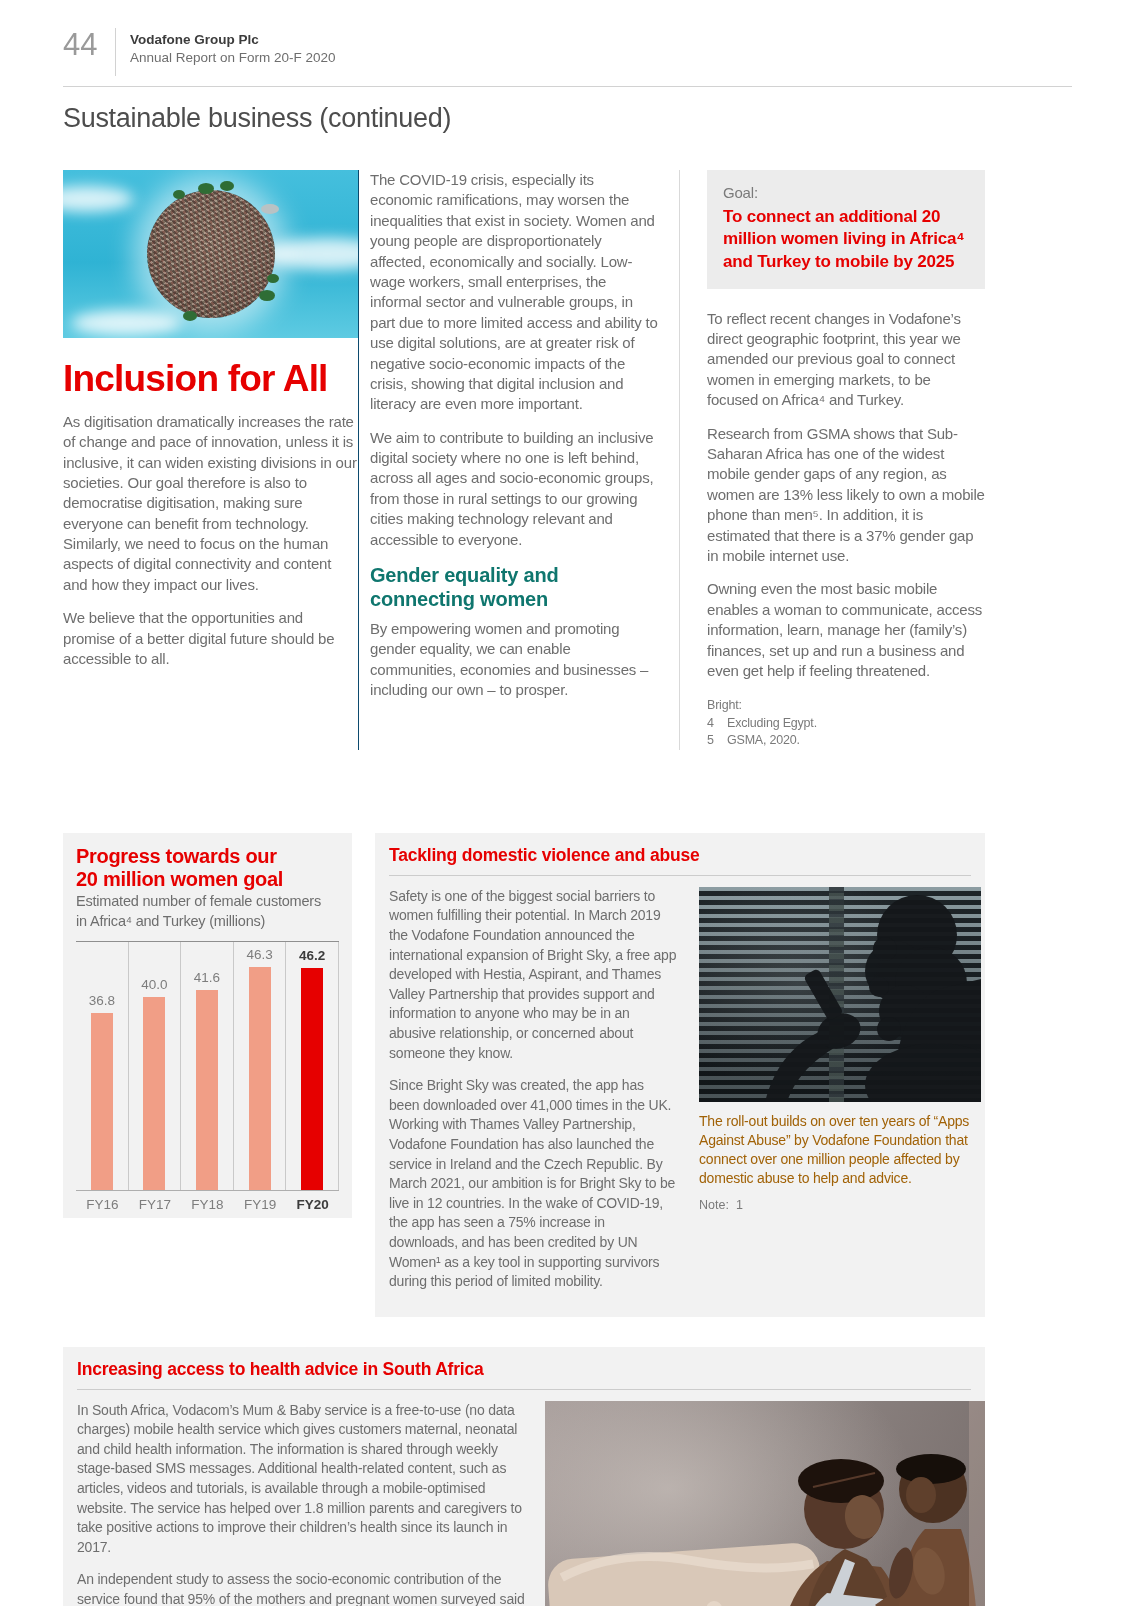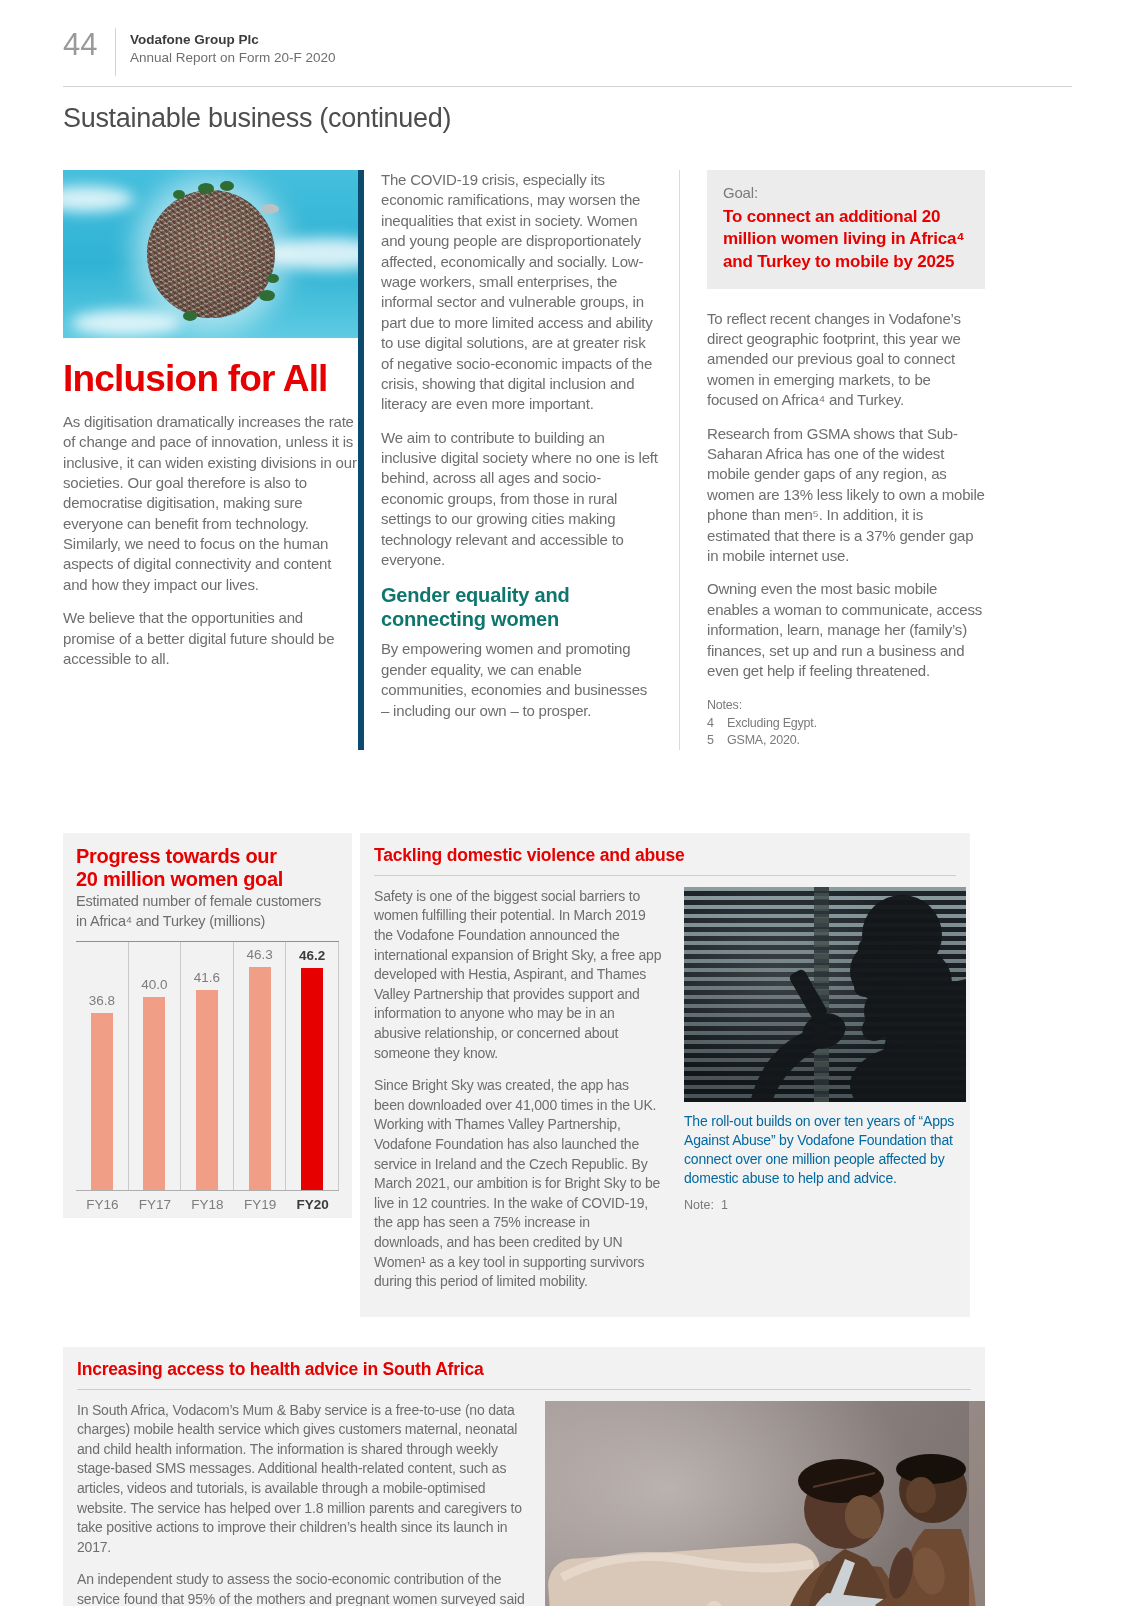"The COVID-19 crisis, especially its" .col2 { border-left: 6px solid #0c4a6e -> 1px solid #0c4a6e; padding: 0 20px 0 17px -> 0 20px 0 11px }
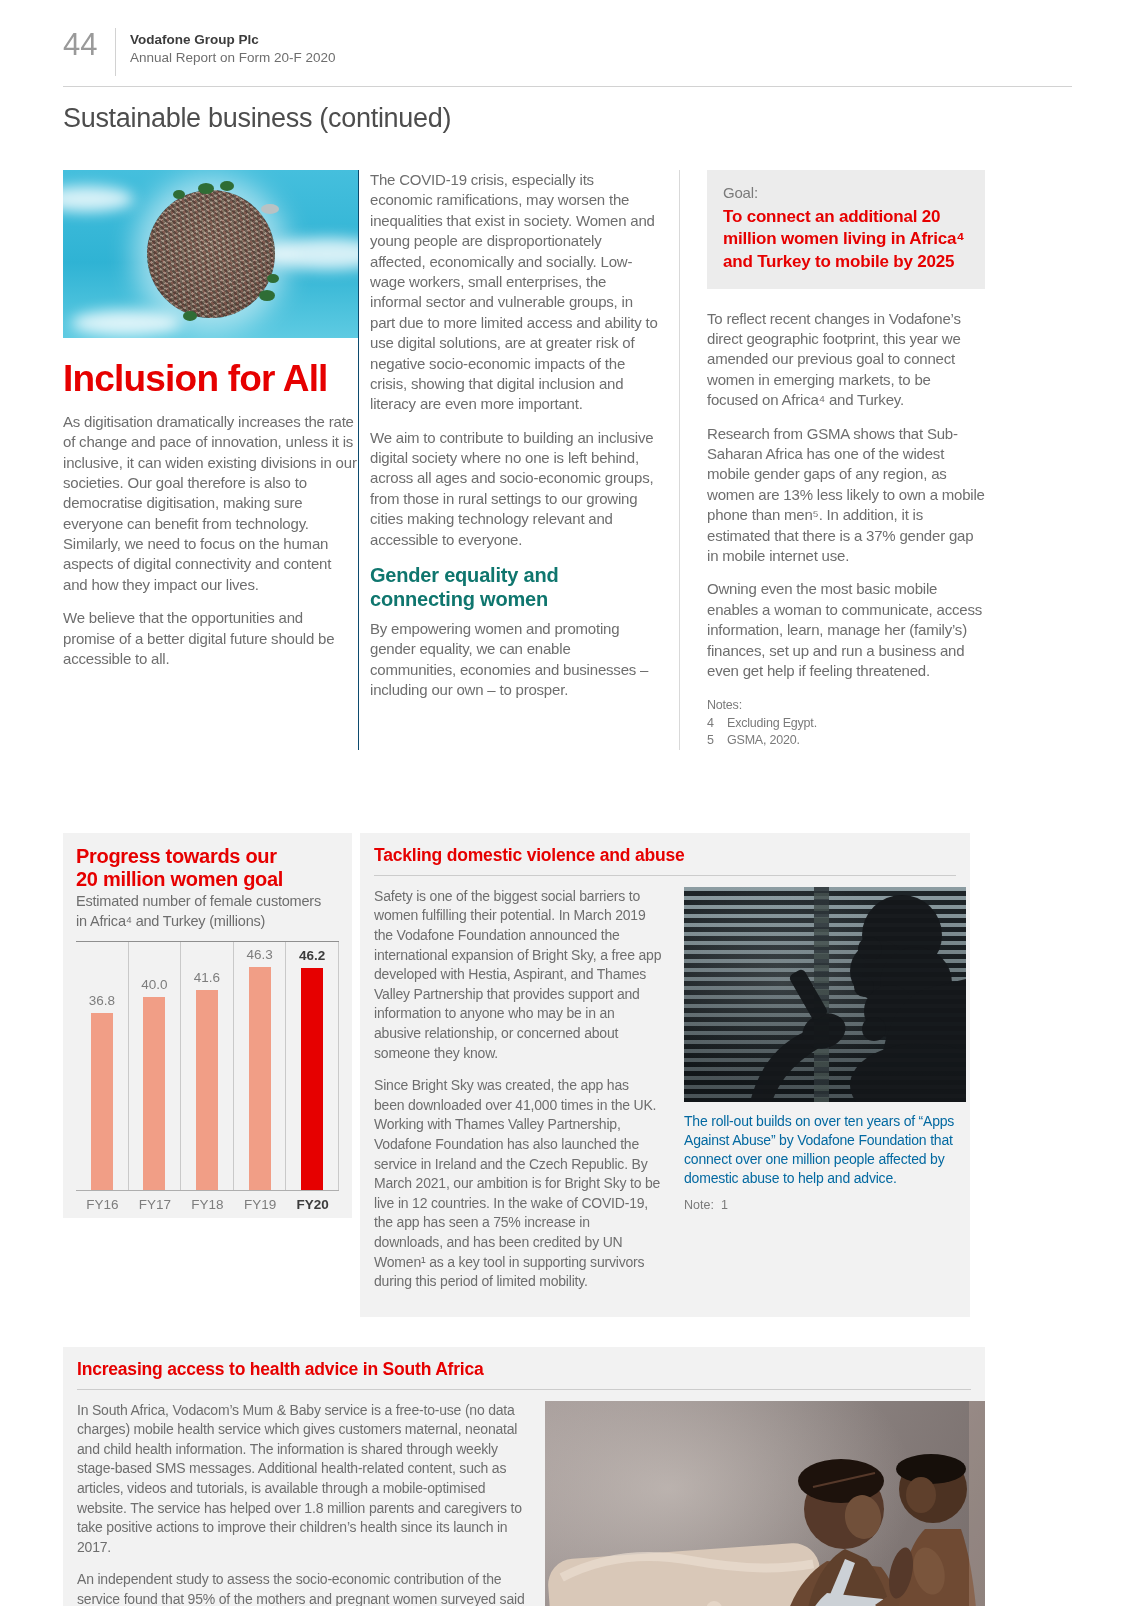"Notes:" div { text: Notes -> Bright }
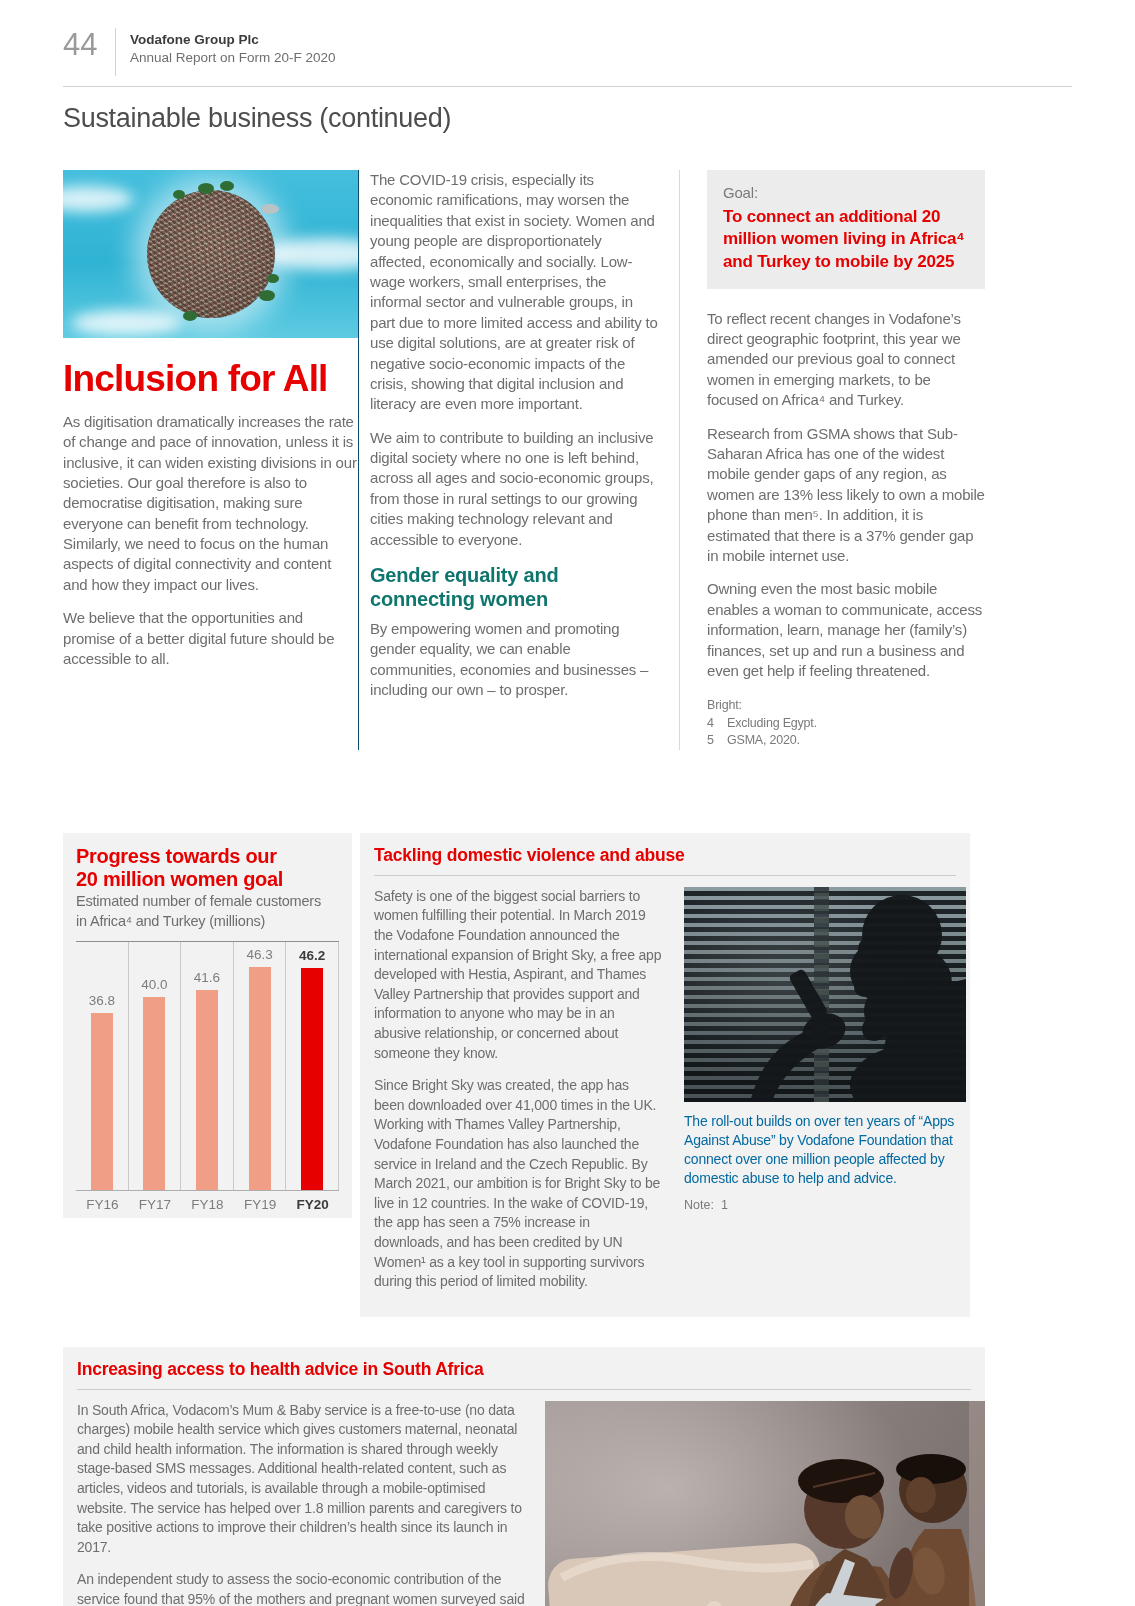"Progress towards our" .mid { gap: 8px -> 23px }
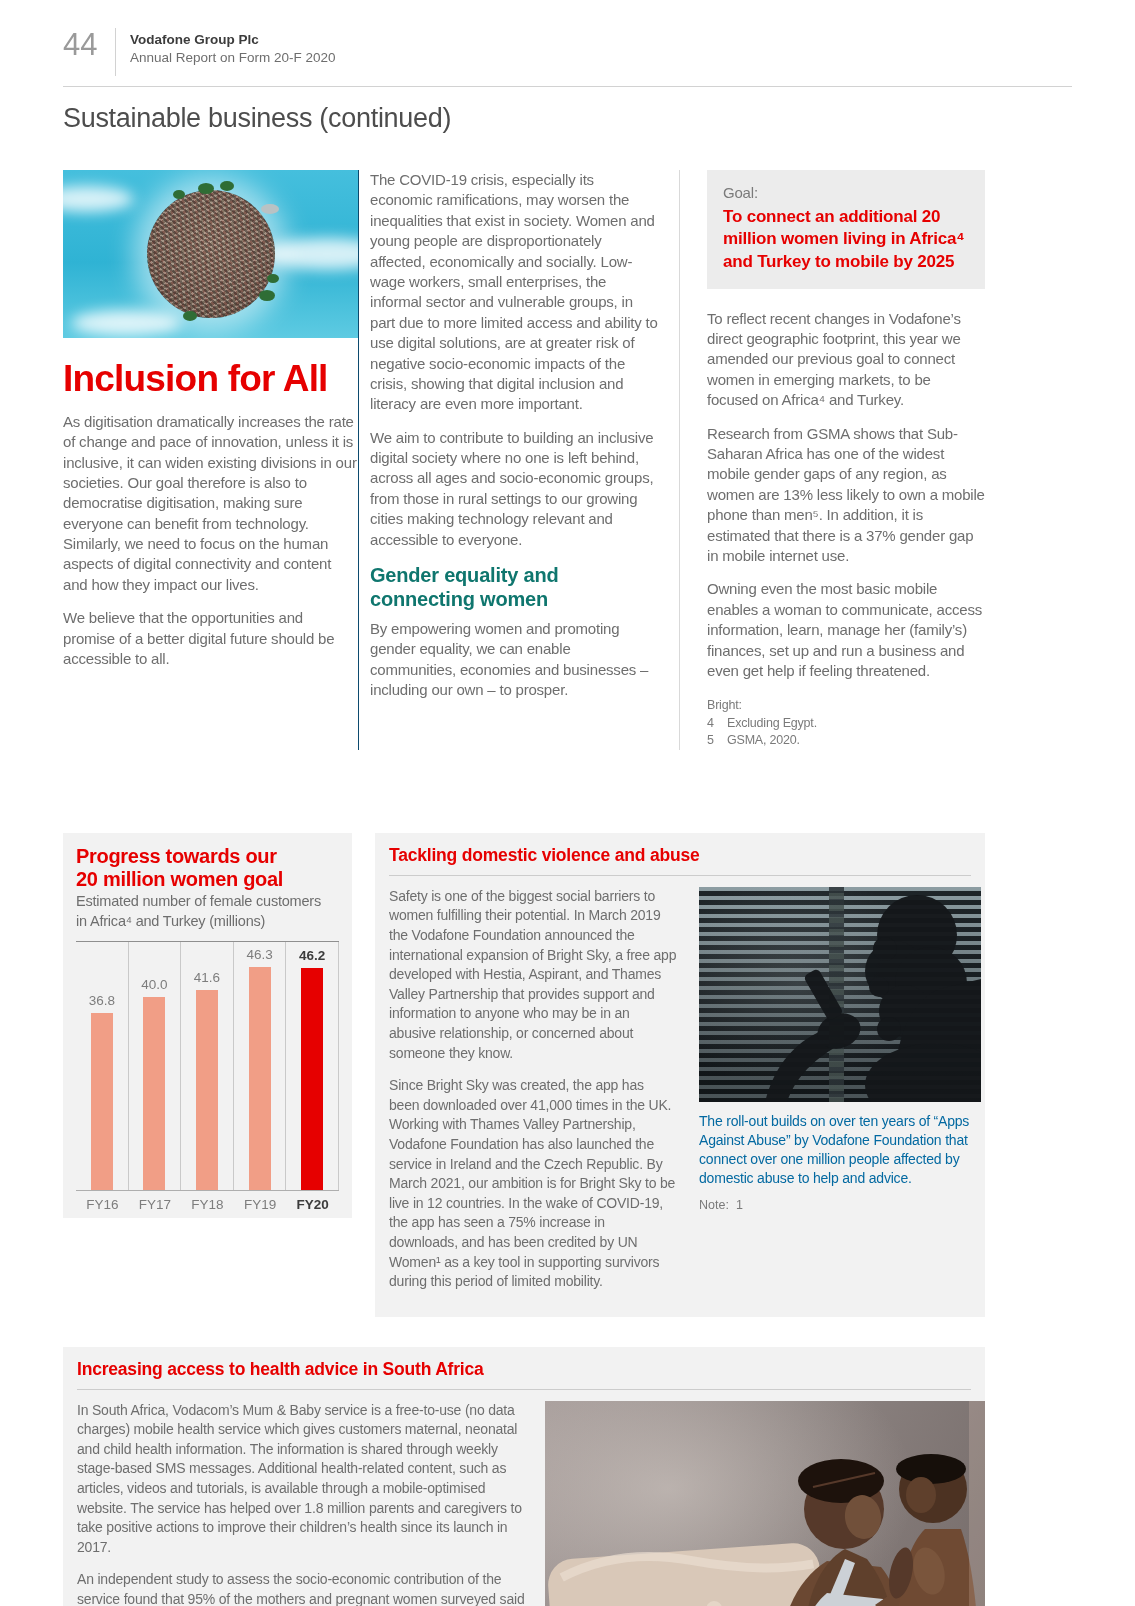"The roll-out builds on over" .cap { color: #0369a1 -> #a16207 }
